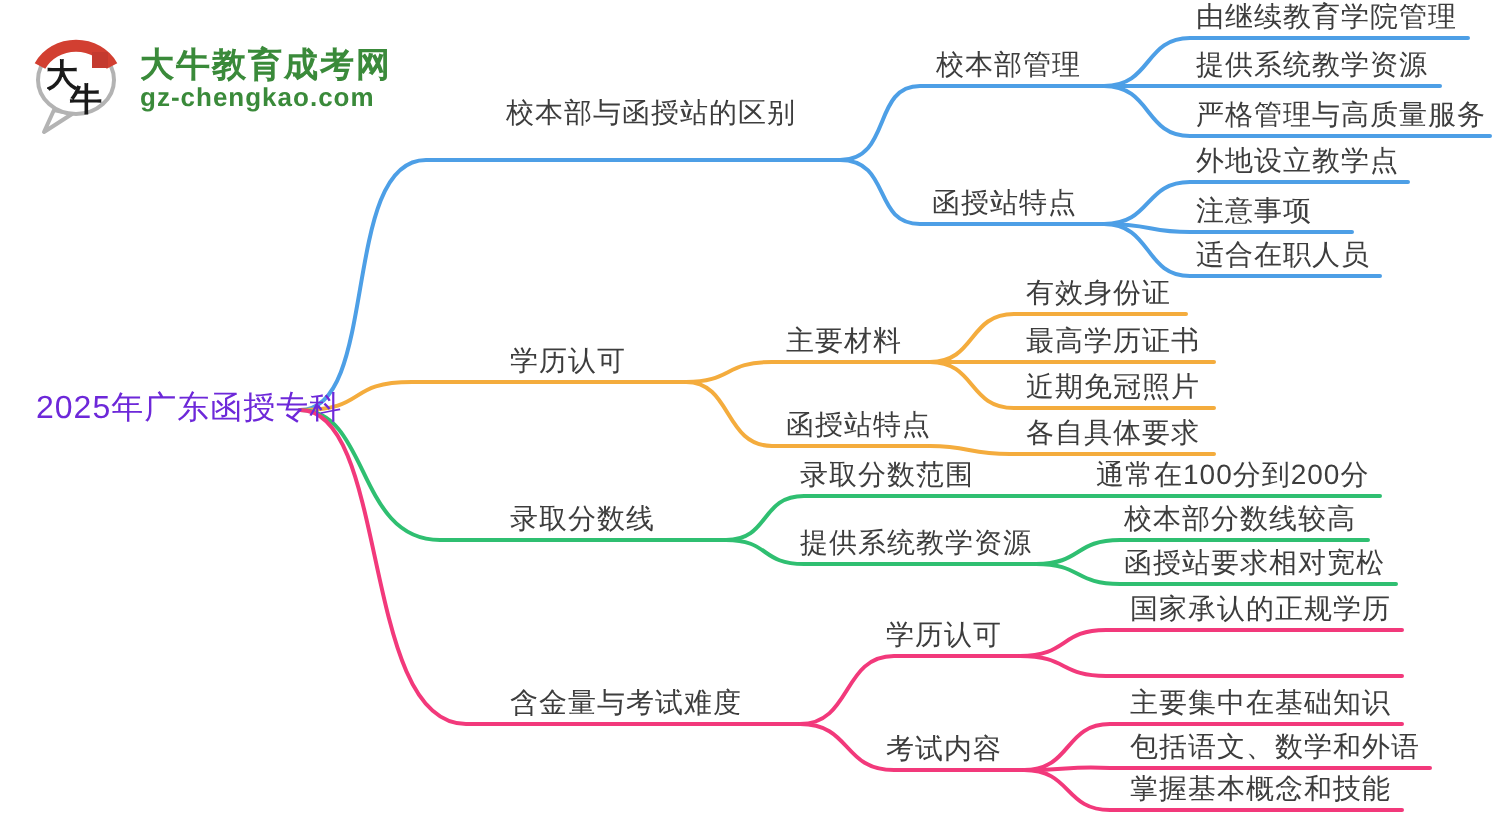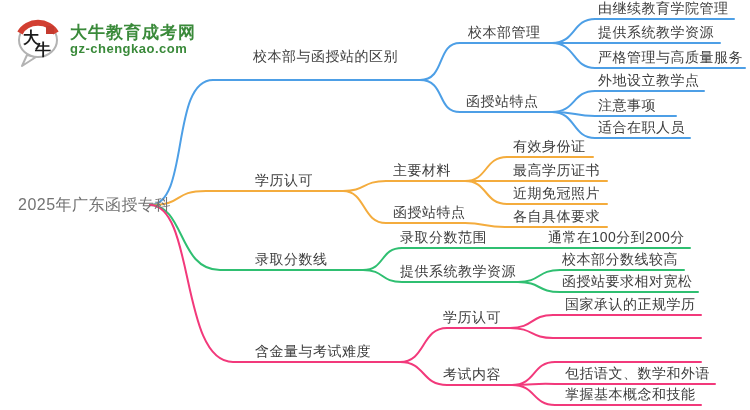"2025年广东函授专科" .root-lbl { color: #737373 -> #6d28d9 }
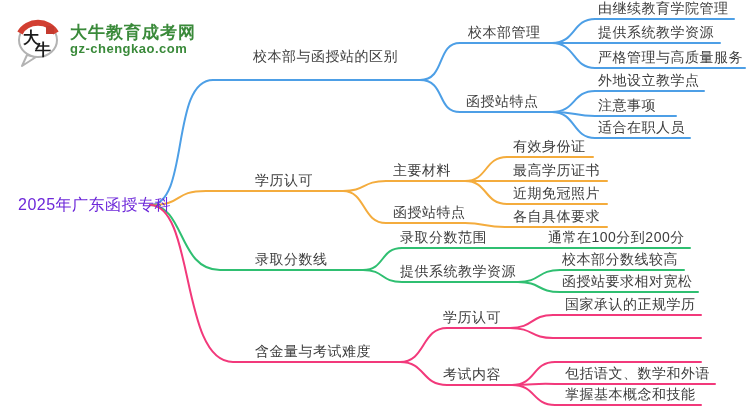"主要集中在基础知识" span.lbl { html: none -> <span>主要集中在基础知识</span> }
